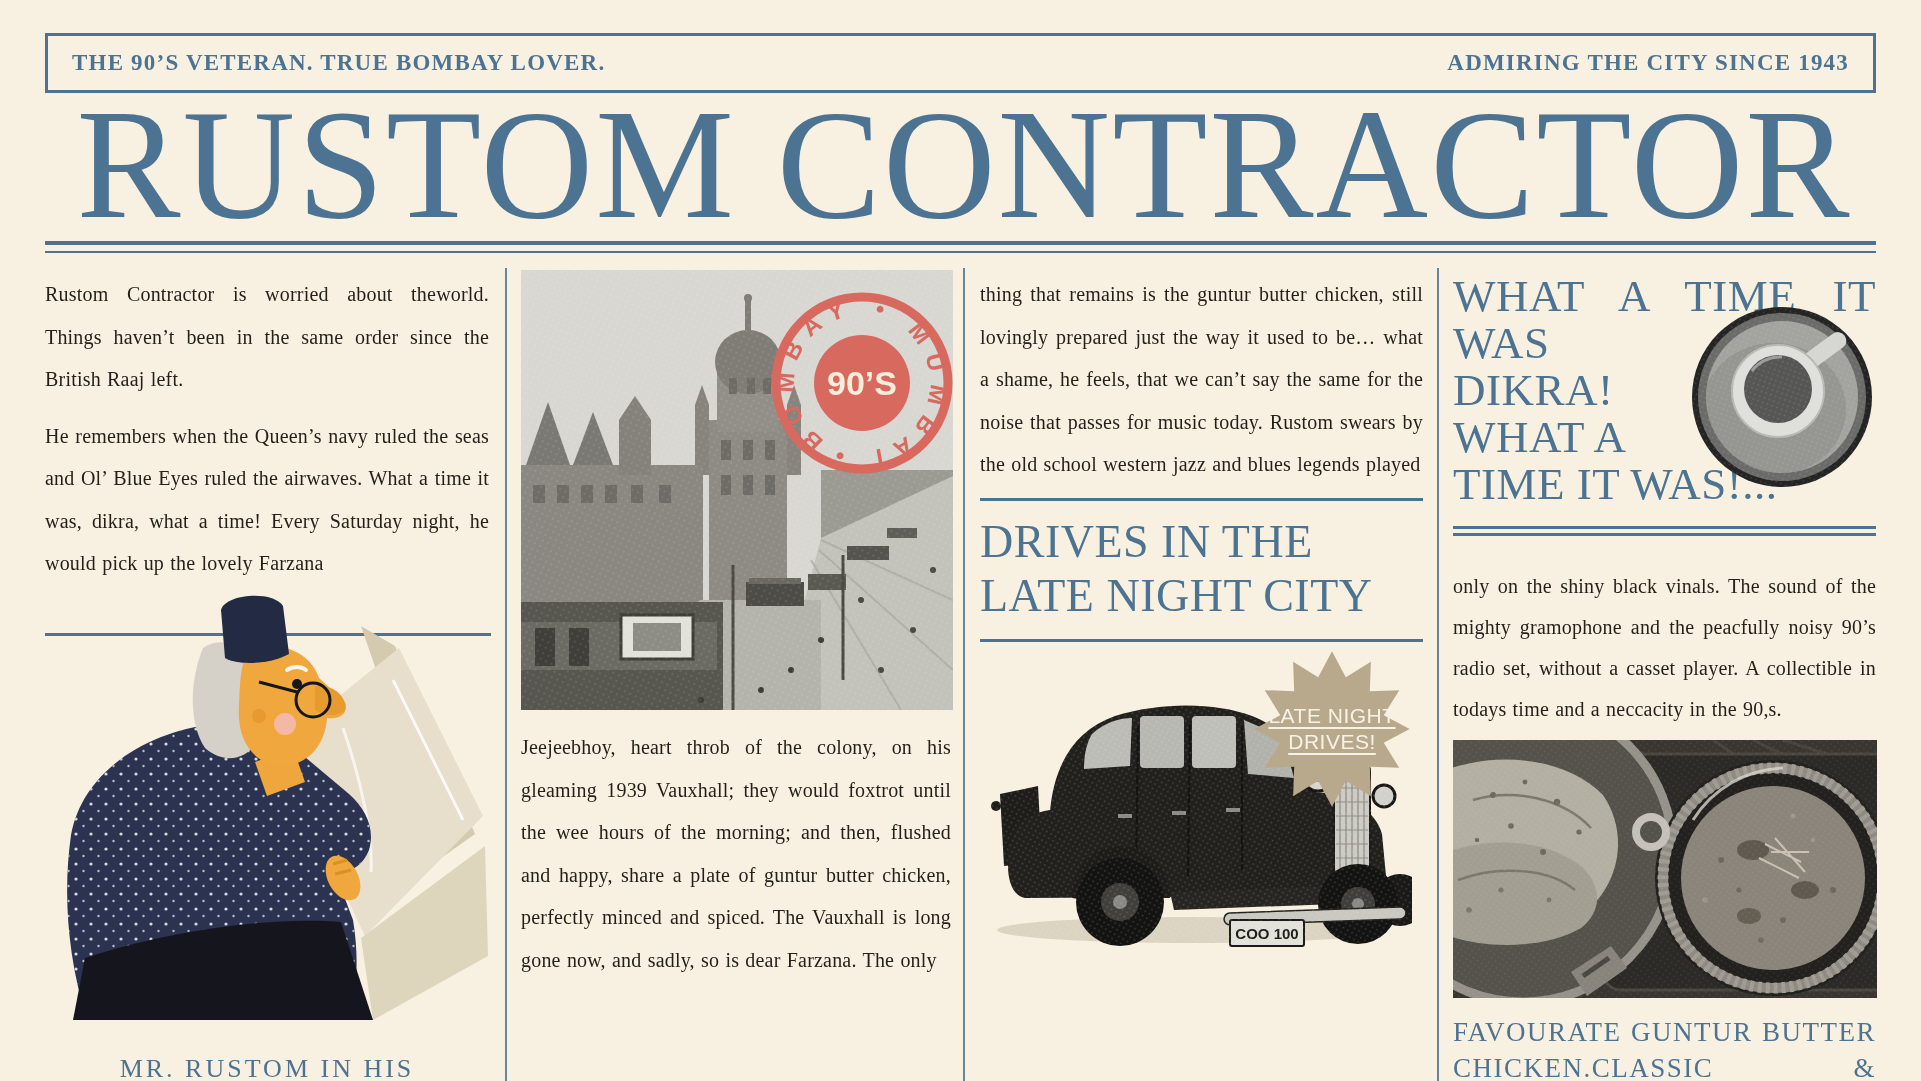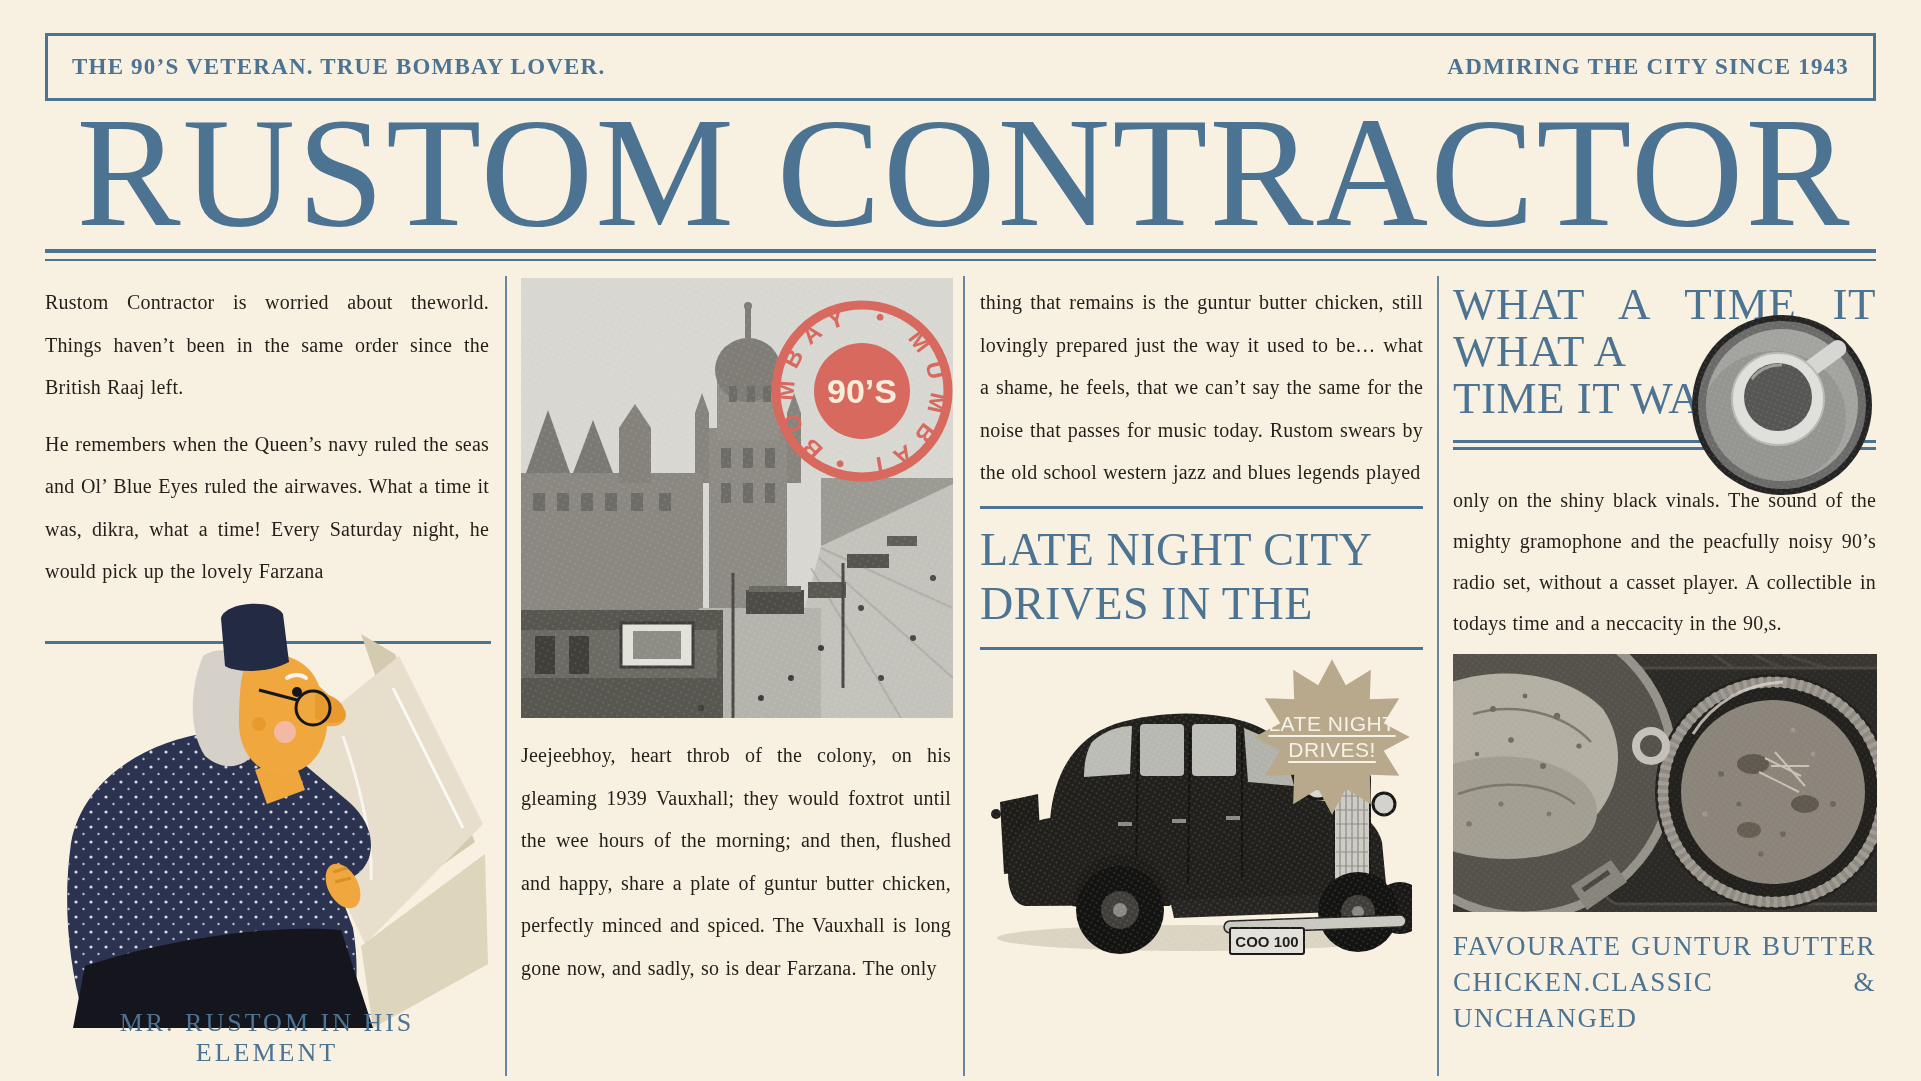"THE 90’S VETERAN. TRUE BOMBAY" .topbar { height: 68px -> 60px }
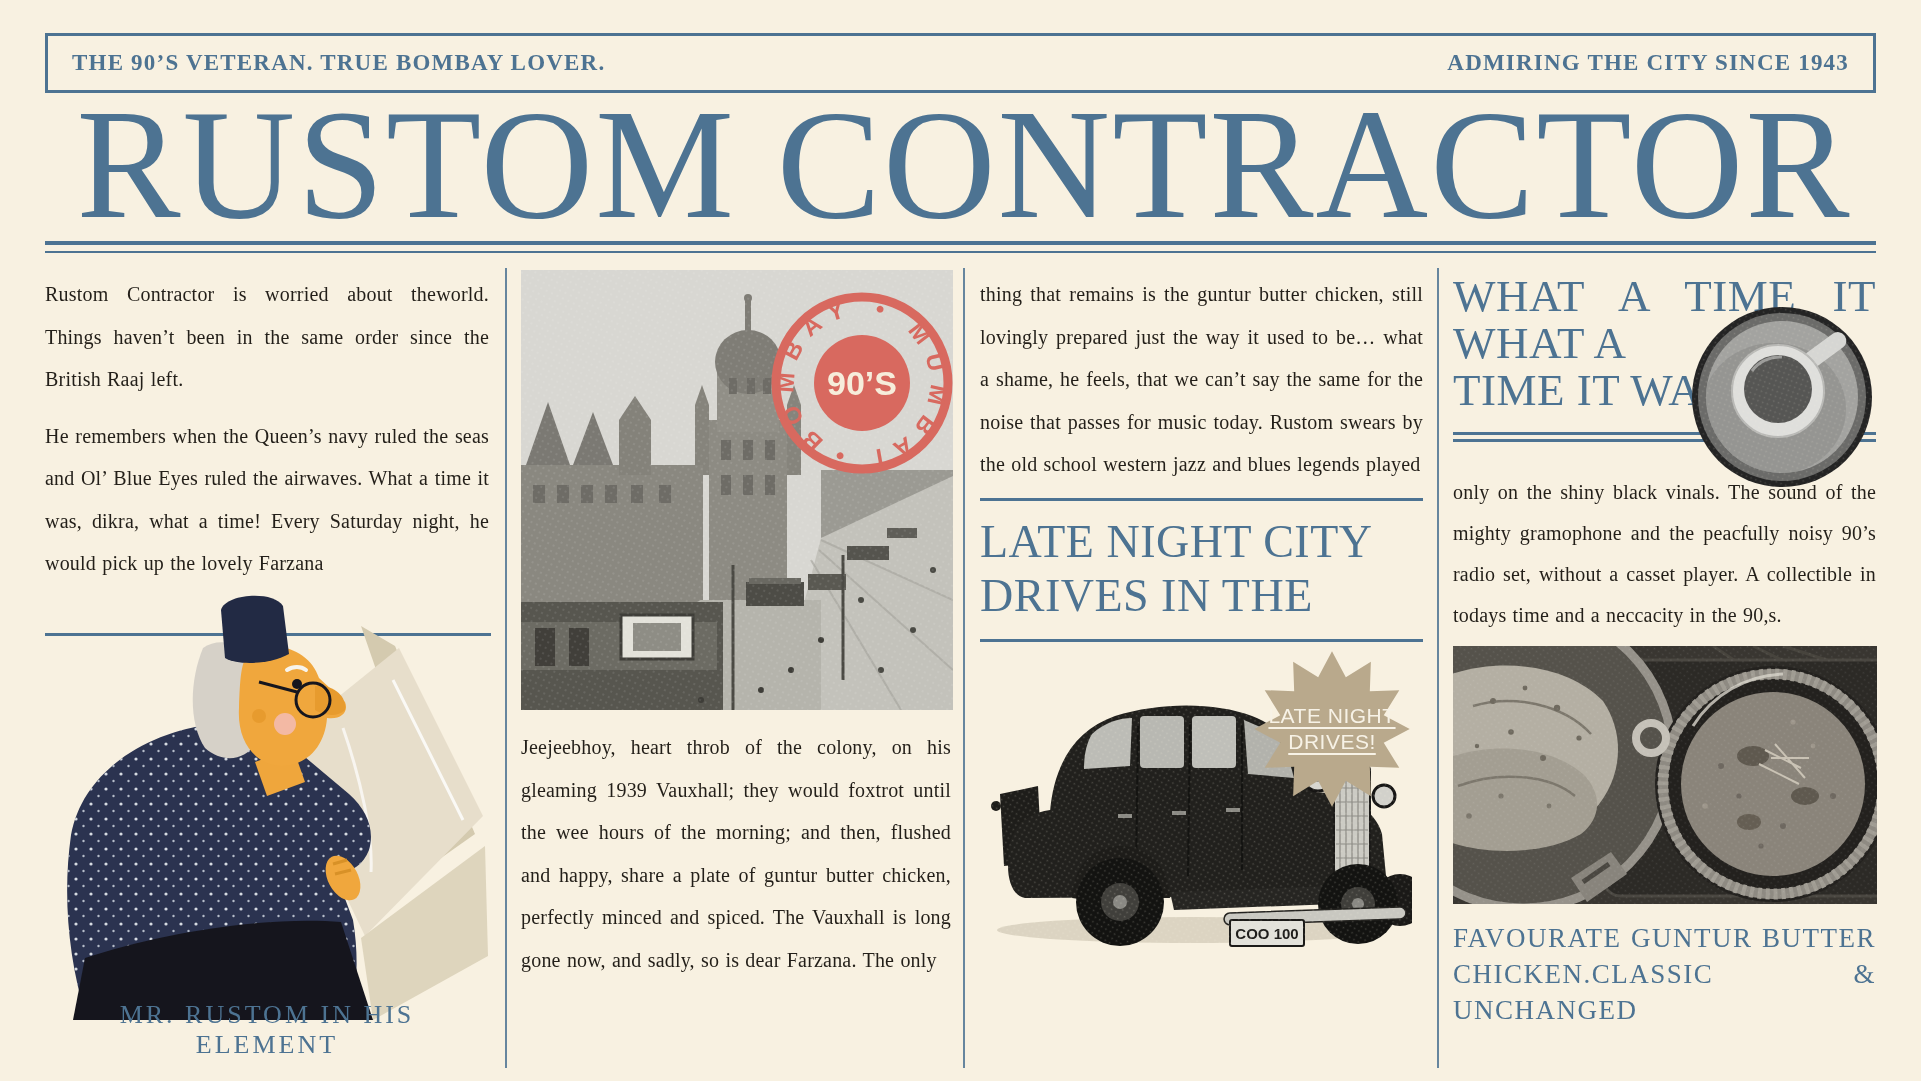"WAS DIKRA!" div.l2 { html: none -> <div>WAS DIKRA!</div> }
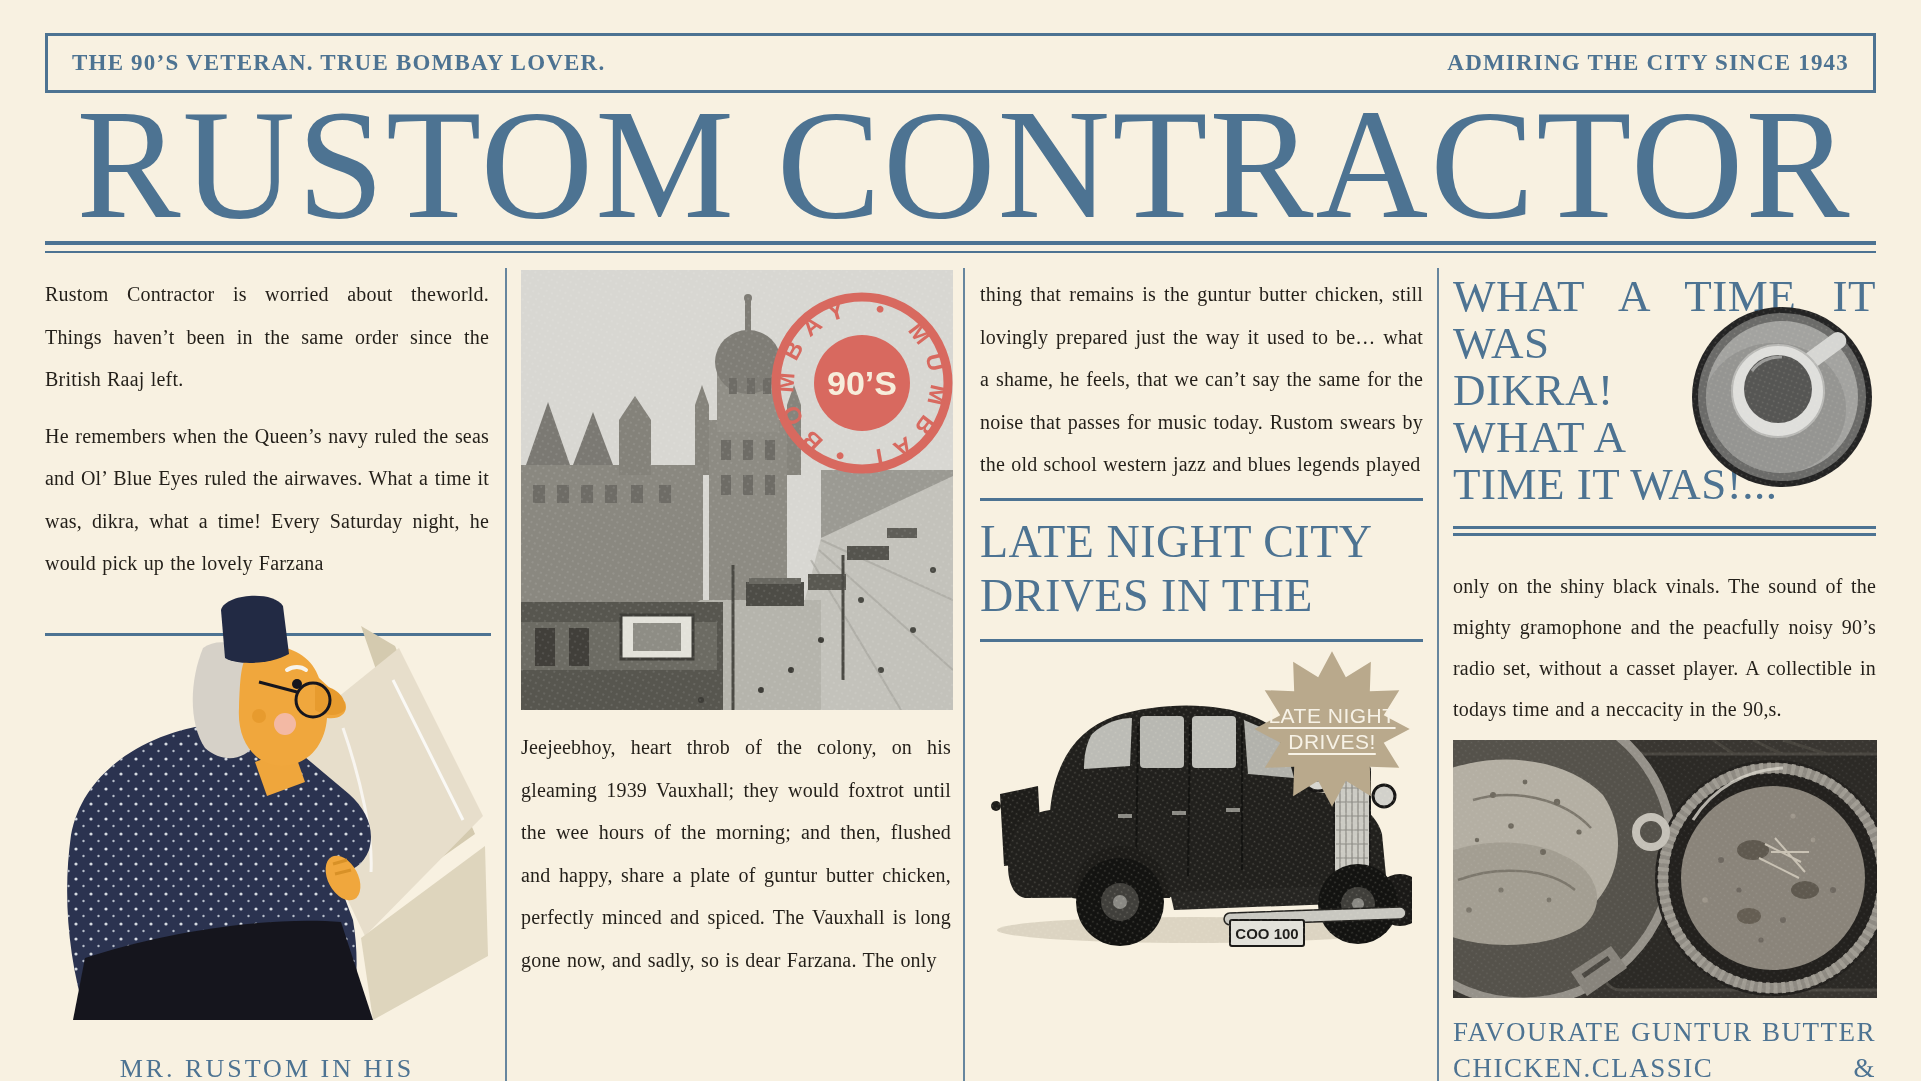"LATE NIGHT CITY" div { order: before "DRIVES IN THE" -> after "DRIVES IN THE" }
